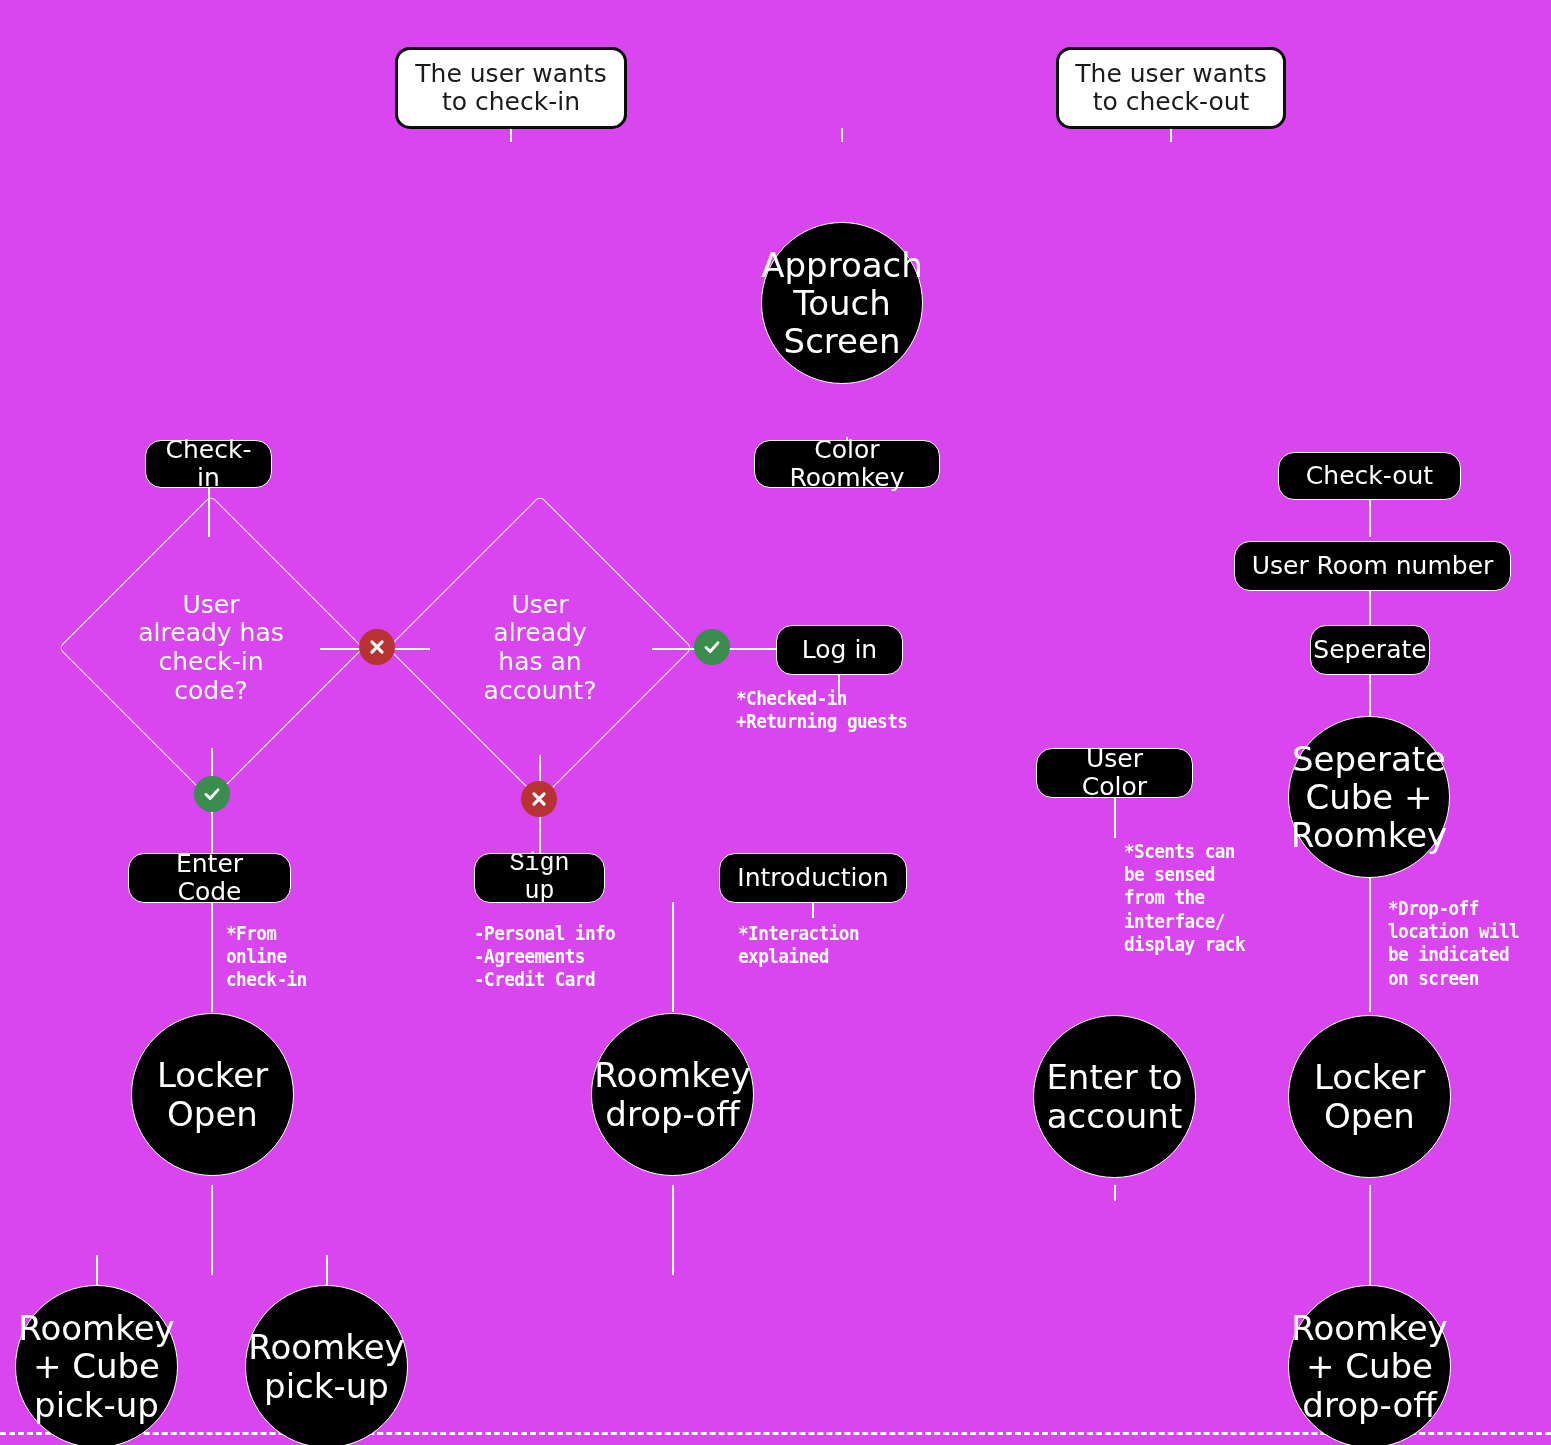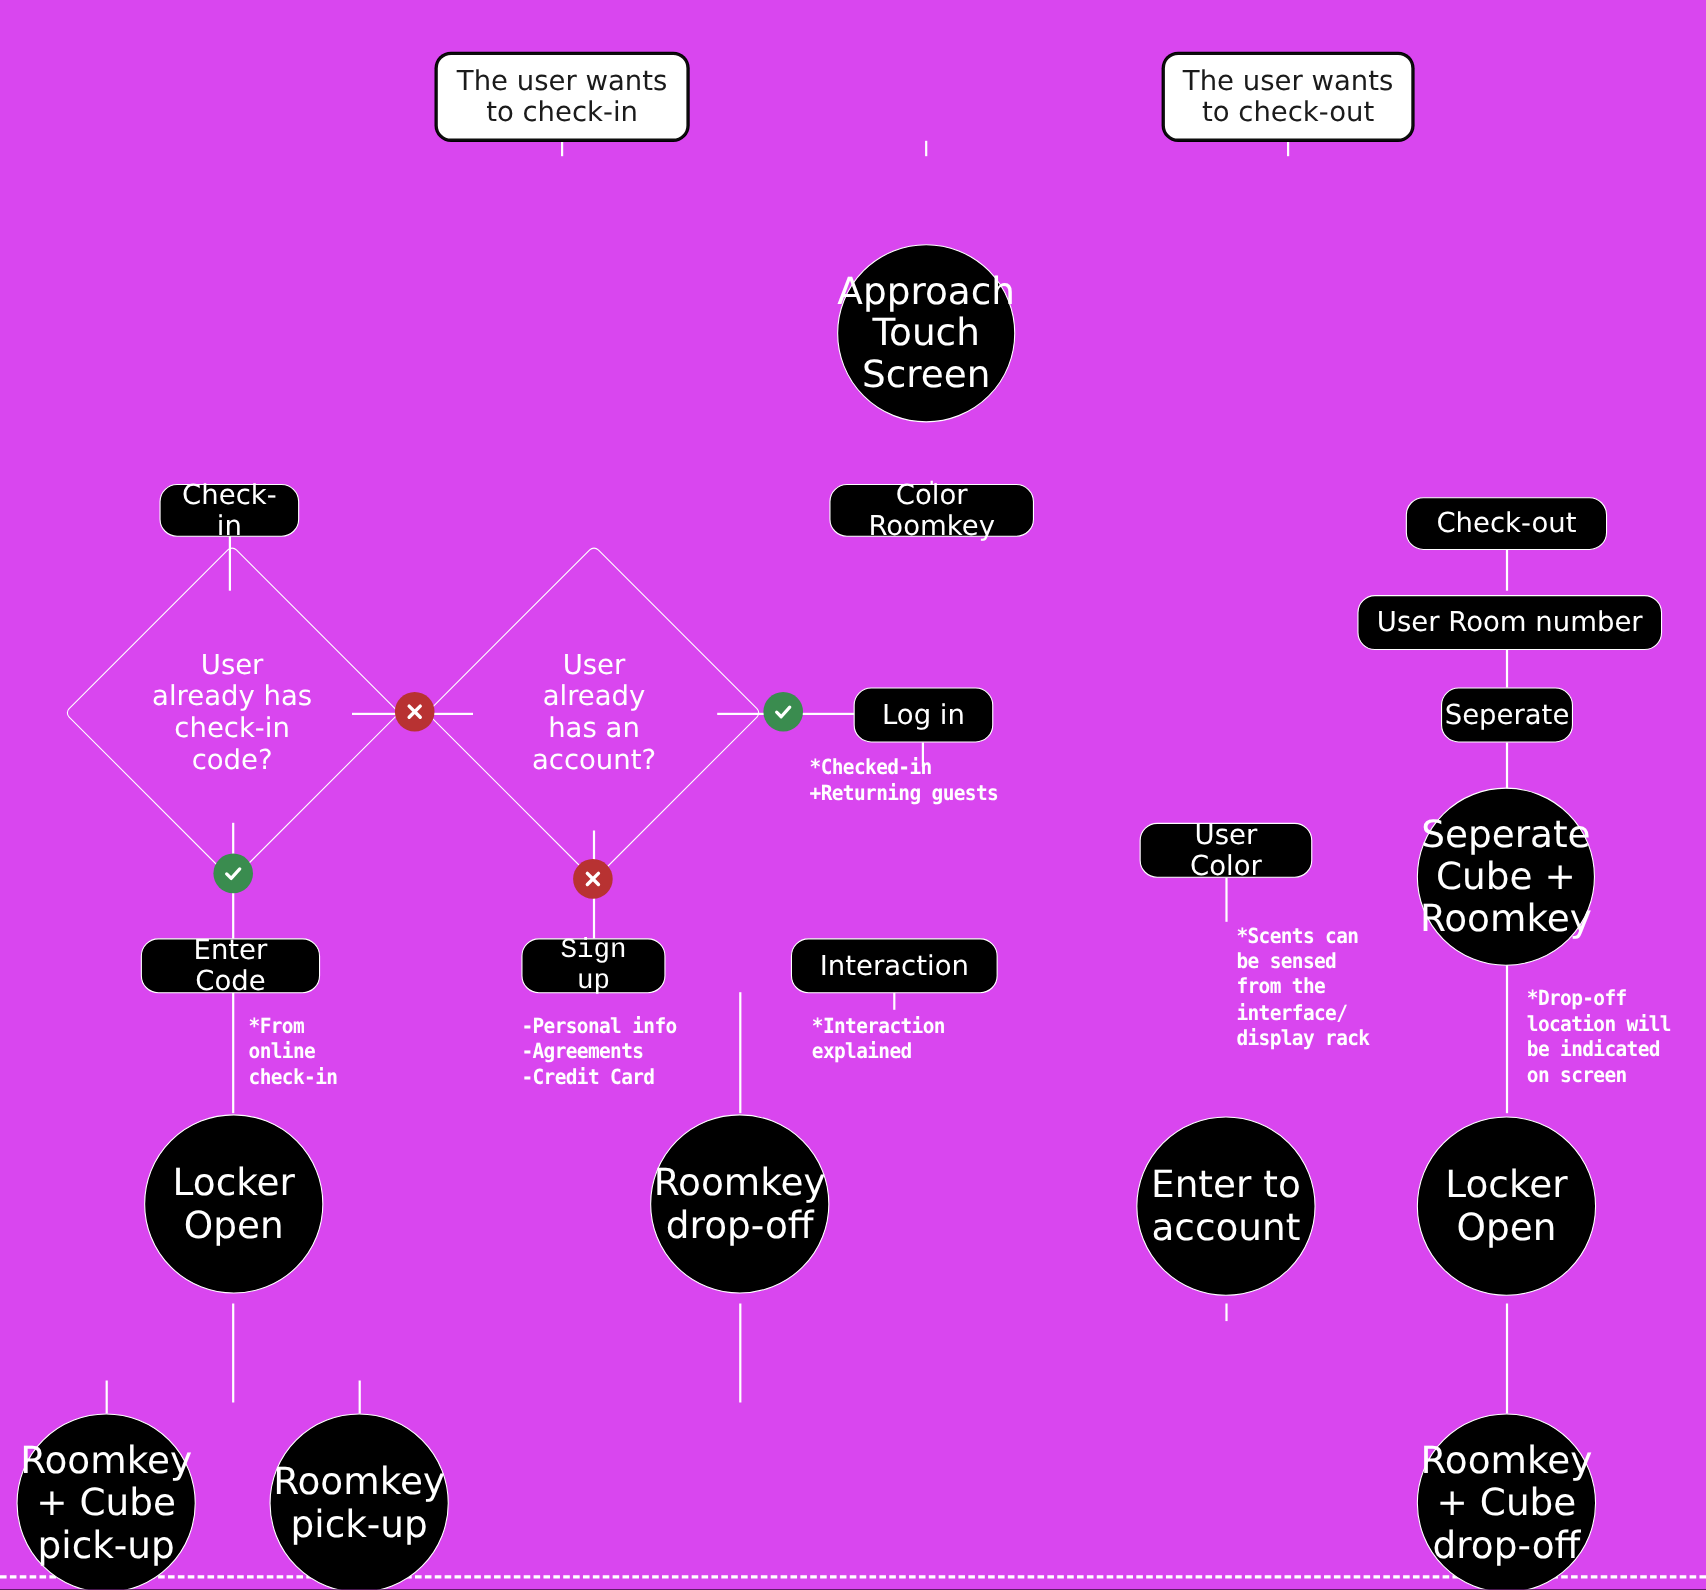"Interaction" div.node { text: Interaction -> Introduction }
